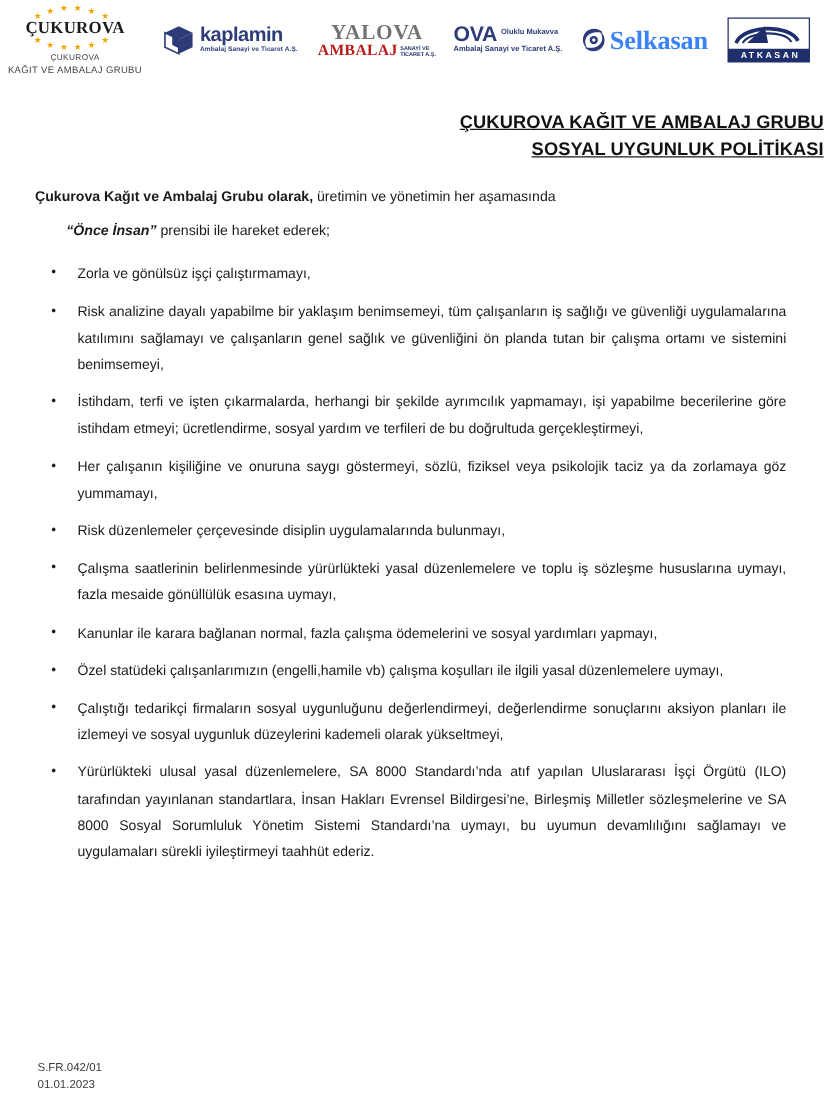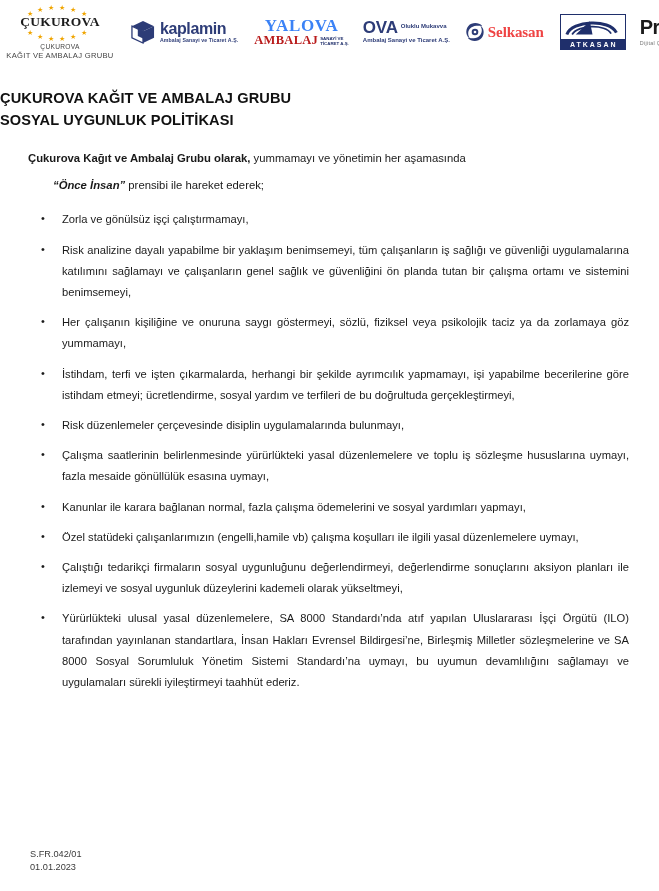"YALOVA" .yal-top { color: #3b82f6 -> #737373 }
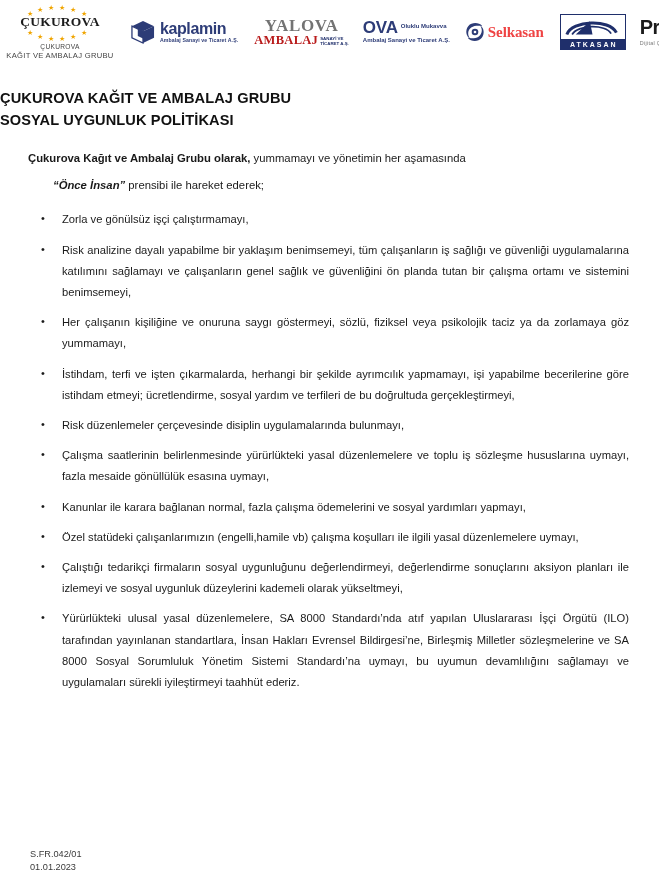"Selkasan" .sel-word { color: #ef4444 -> #3b82f6; font-size: 15px -> 21px }
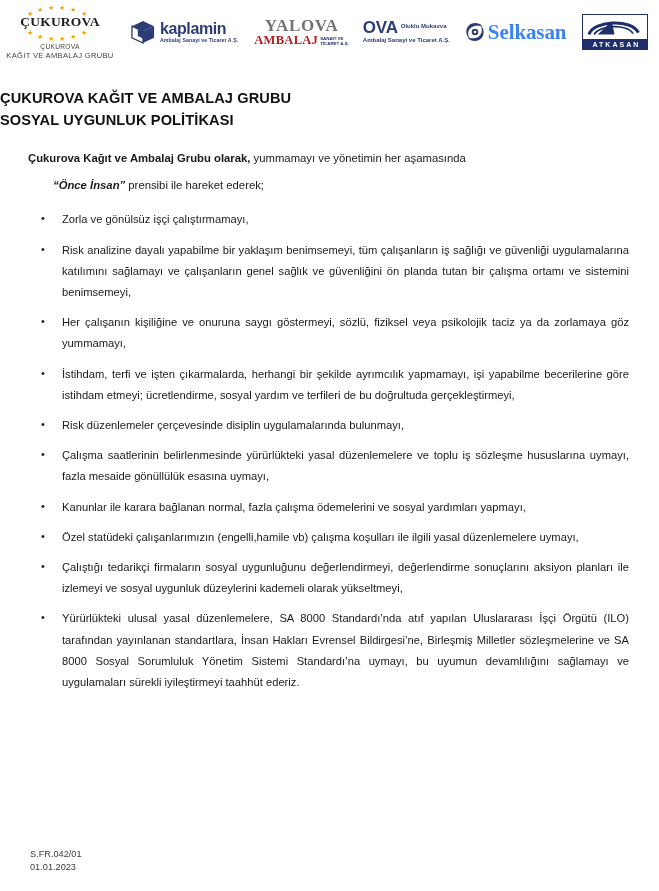"ÇUKUROVA KAĞIT VE AMBALAJ GRUBU" .title-block { text-align: left -> right; text-decoration: none -> underline }
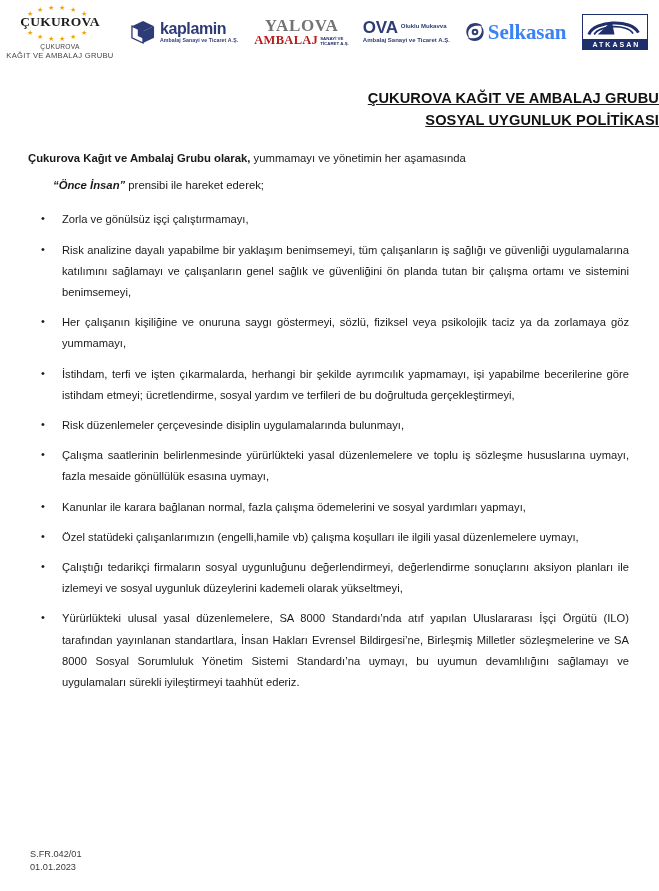"yummamayı ve yönetimin her aşamasında" span { text: yummamayı -> üretimin }
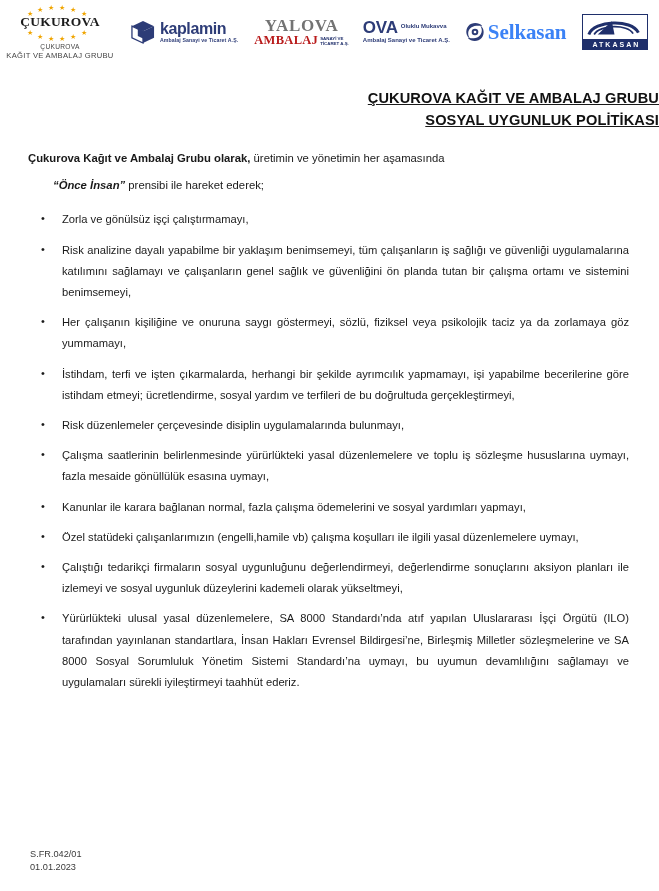"Her çalışanın kişiliğine ve onuruna" li { order: before "İstihdam, terfi ve işten çıkarmalarda," -> after "İstihdam, terfi ve işten çıkarmalarda," }
